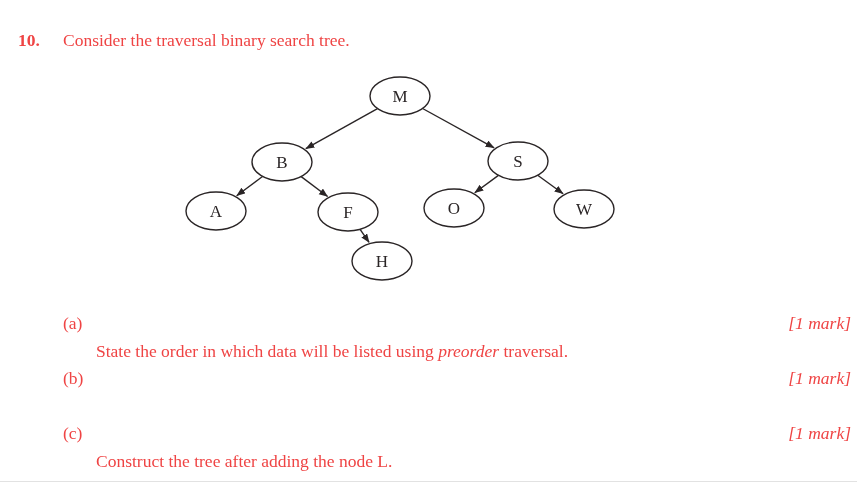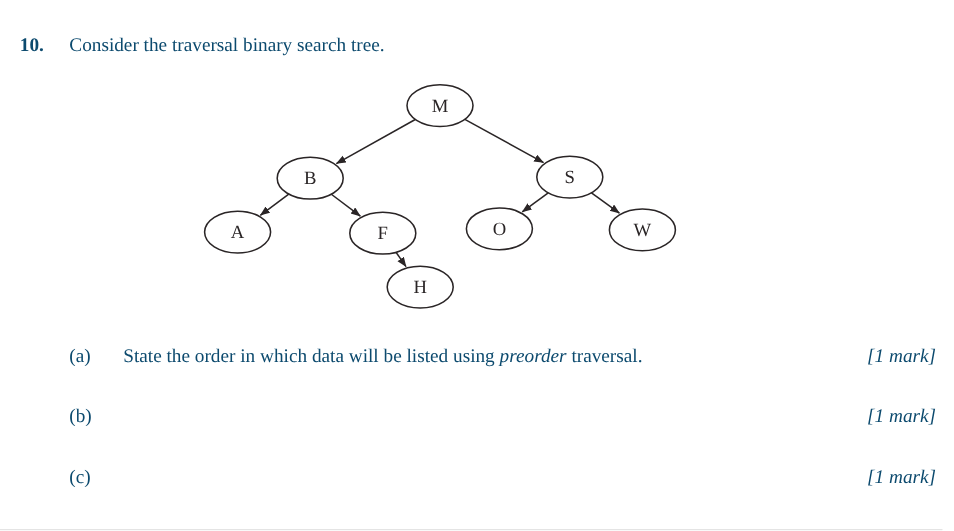"10." .page { color: #0c4a6e -> #ef4444 }
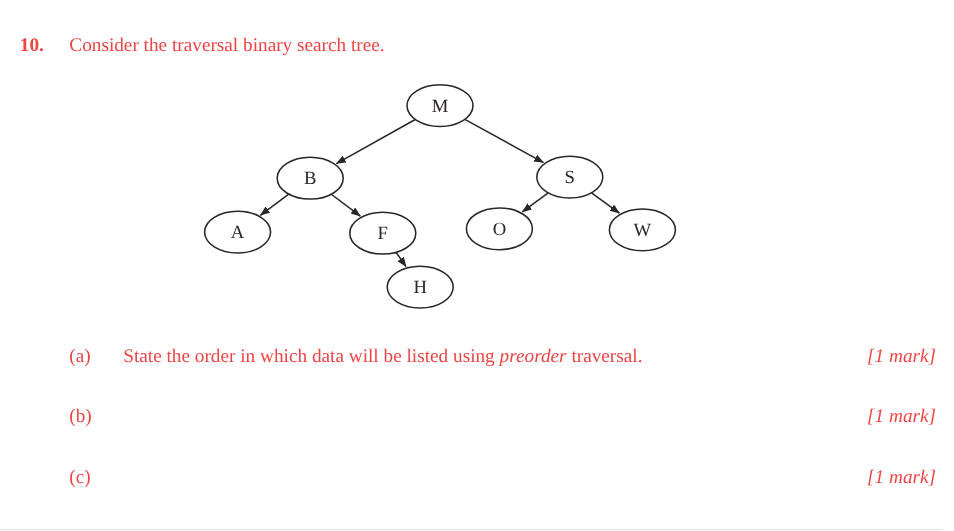"State the order in which" .q-text { left: 112px -> 96px; margin-top: none -> 28px }
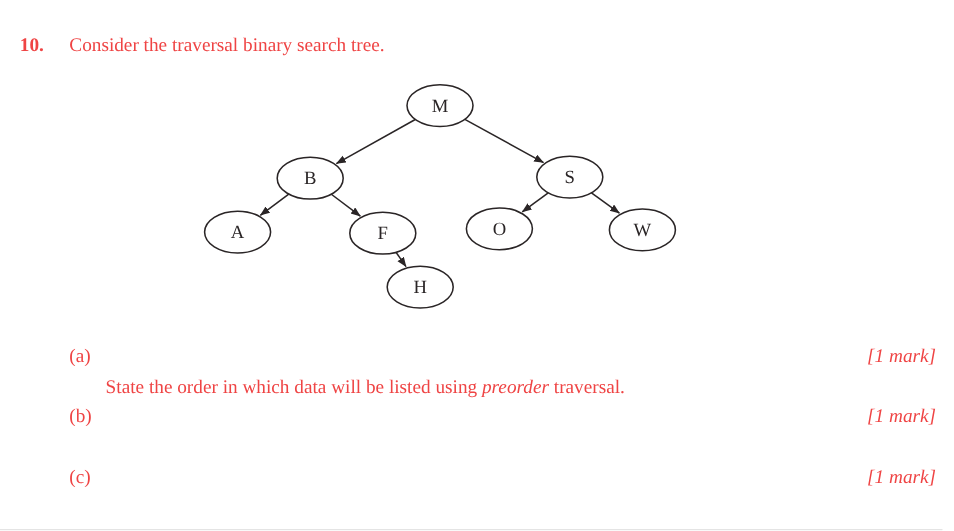"Construct the tree after adding" span.q-text { html: none -> <span><span>Construct the tree after adding the node L.</span><span></span><span></span></span> }
